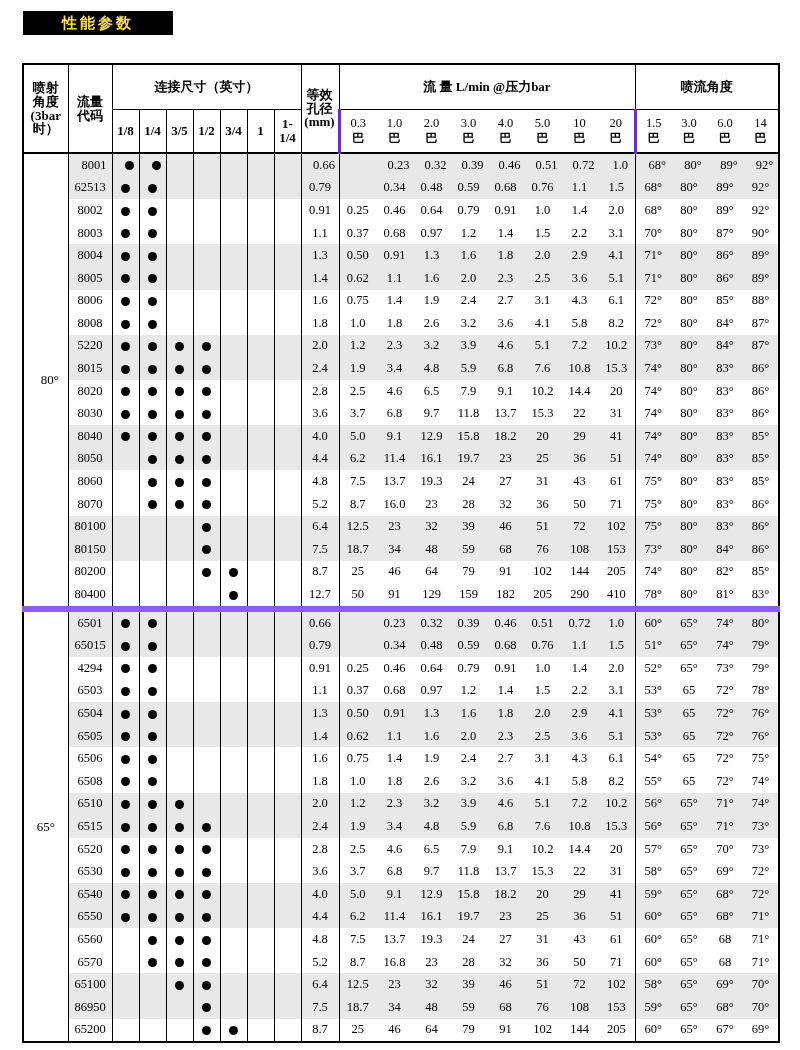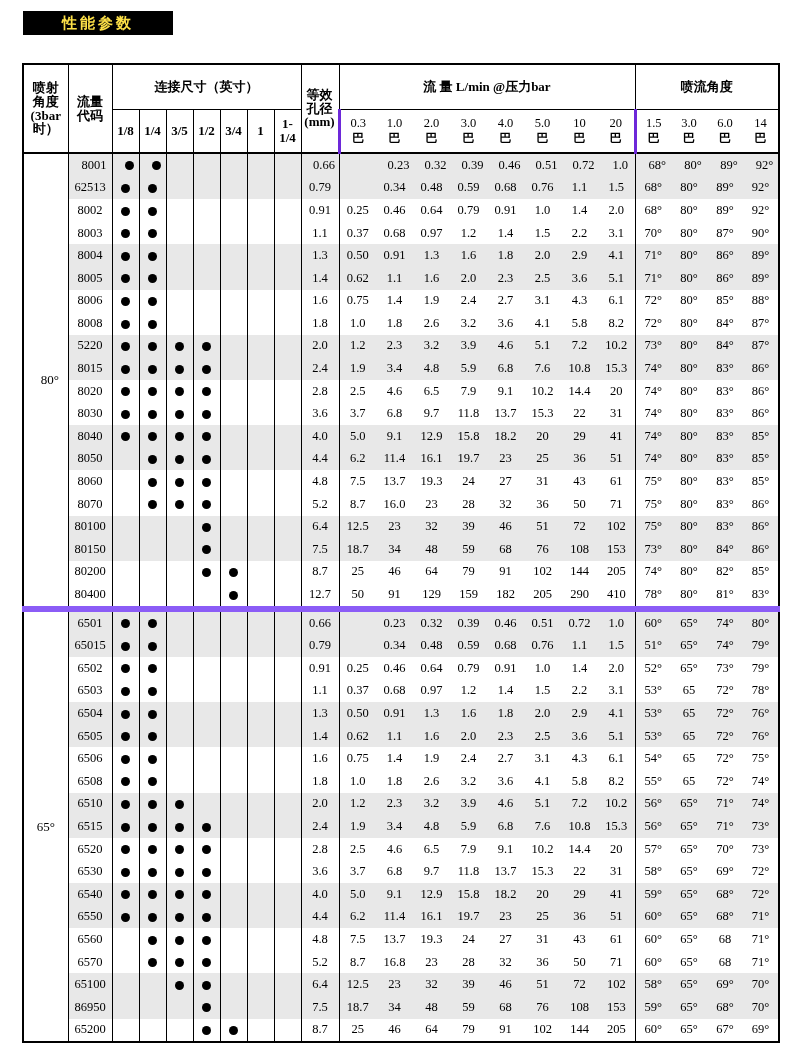"6502" td.bl { text: 6502 -> 4294 }
